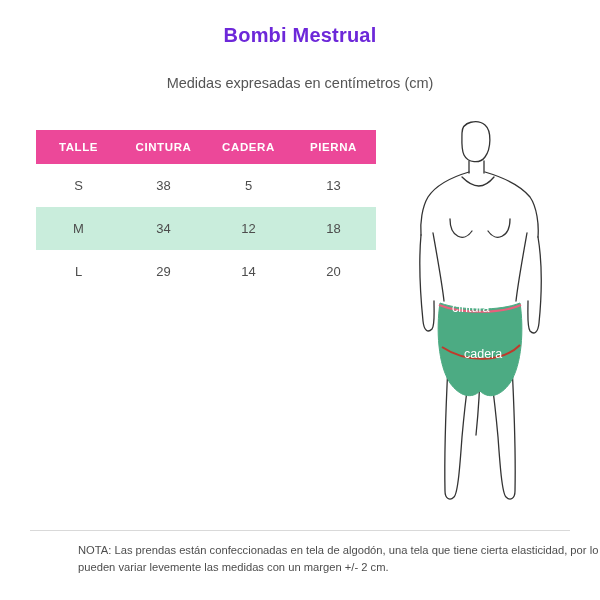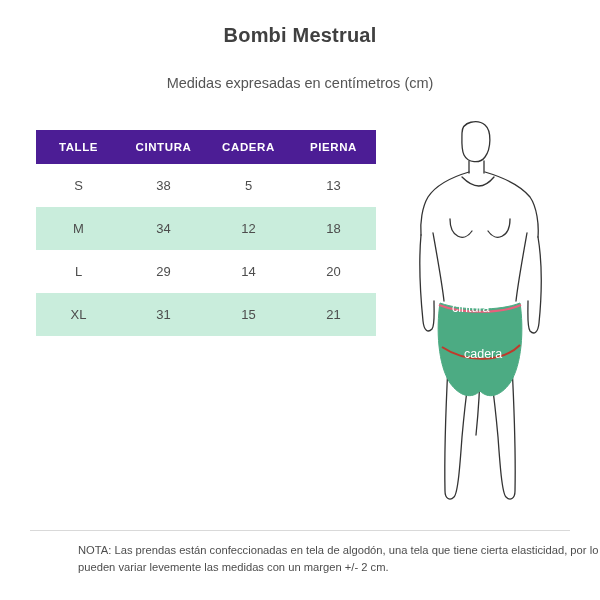"Bombi Mestrual" .title { color: #404040 -> #6d28d9 }
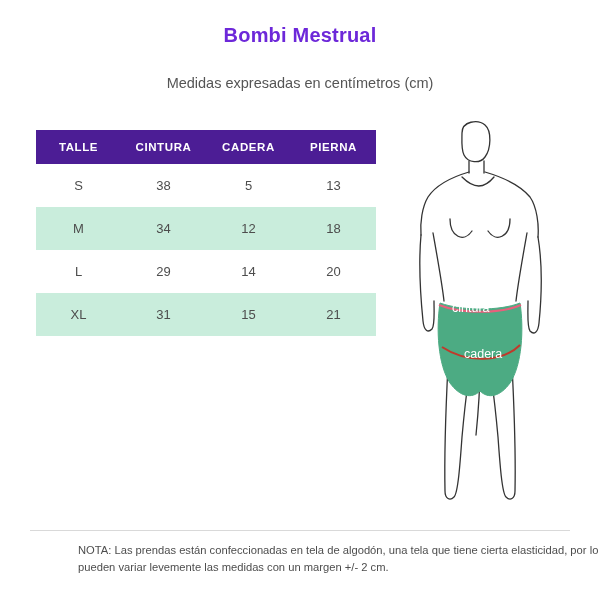"TALLE" table.size-table th { background: #4c1d95 -> #ec4899 }
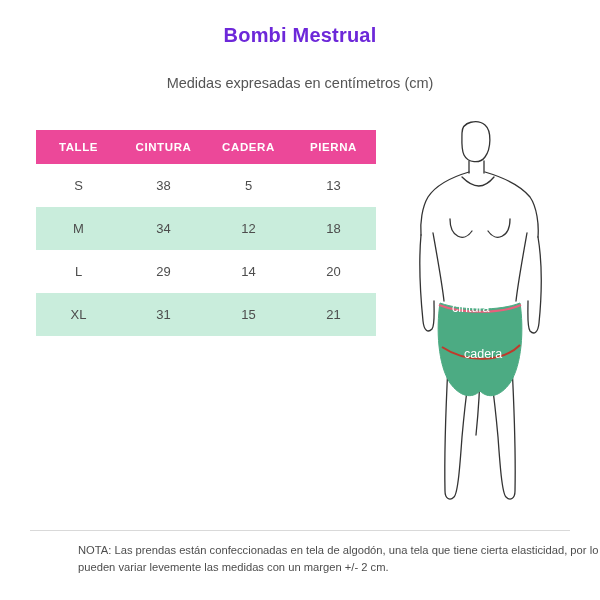"XL" tr.row-even { html: <tr> <td>XL</td> <td>31</td> <td>15</td> <td>21</td> </tr> -> none }
